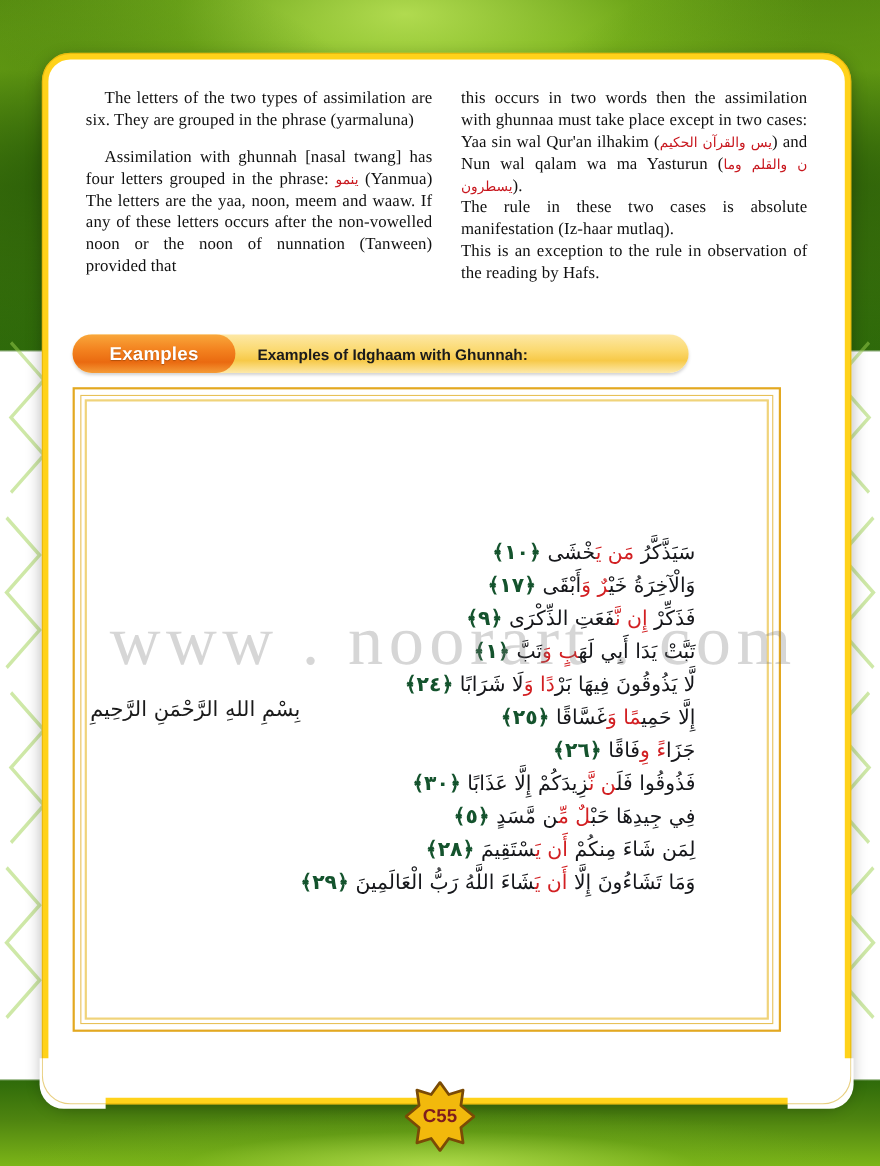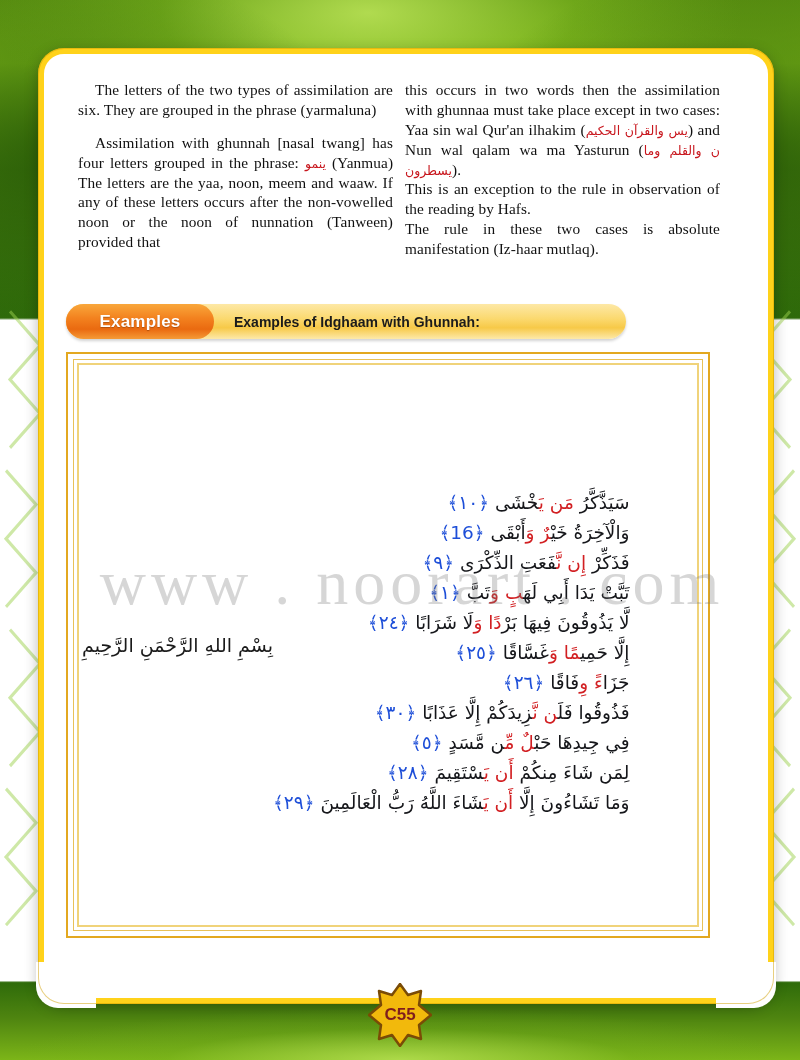"The letters of the two" .columns { gap: 12px -> 26px }
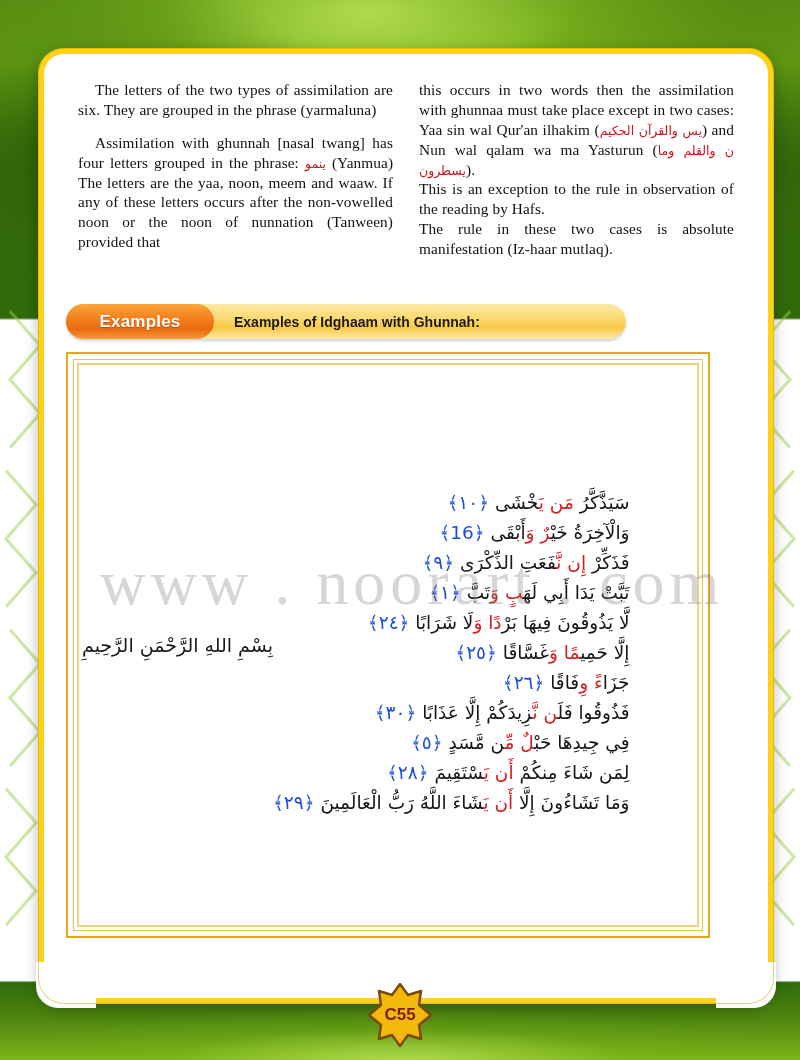"This is an exception to" p { order: before "The rule in these two" -> after "The rule in these two" }
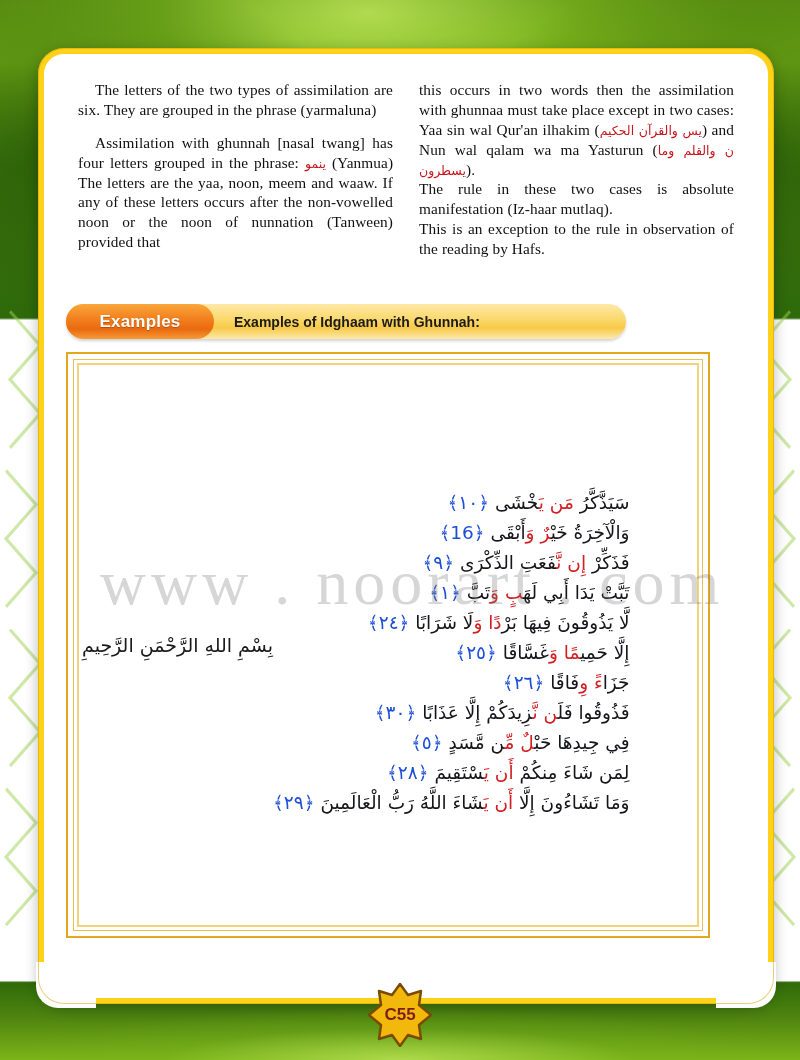"﴿١٠﴾" .verse .num { color: #1d4ed8 -> #14532d; font-weight: none -> bold }
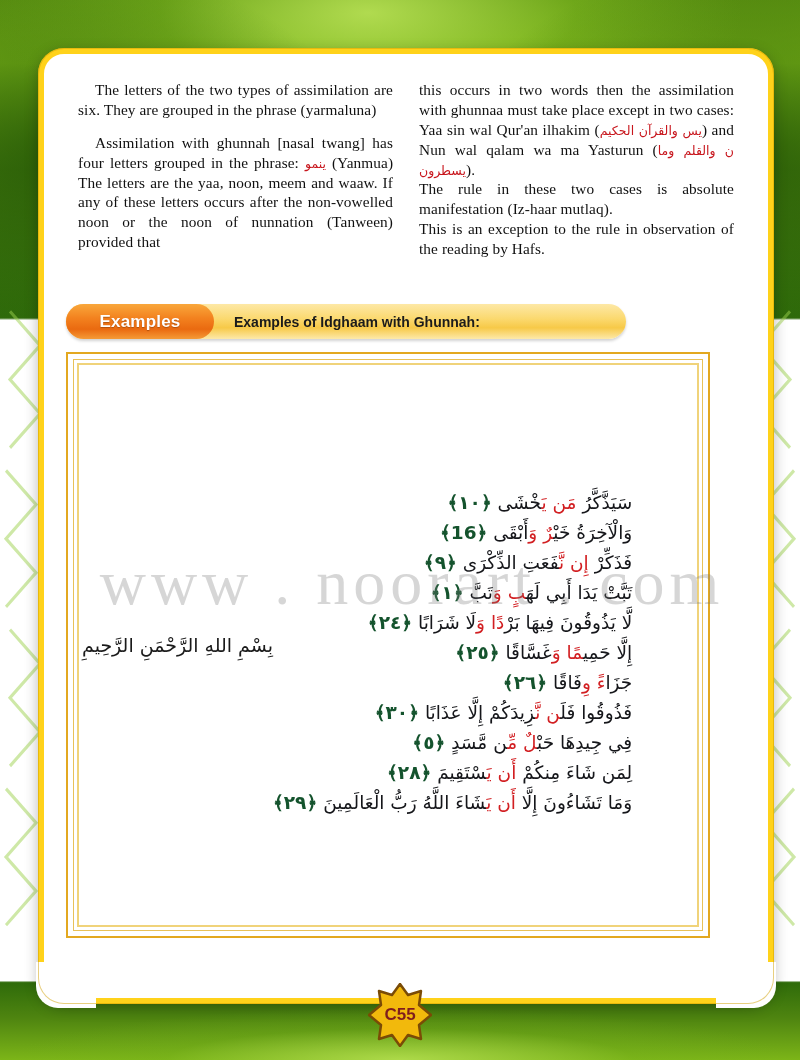"﴿16﴾" span.num { text: 16 -> ١٧ }
